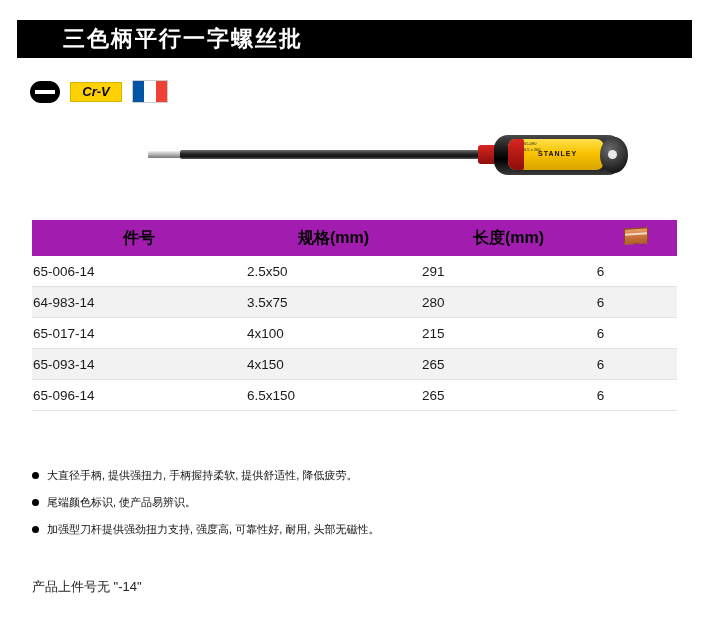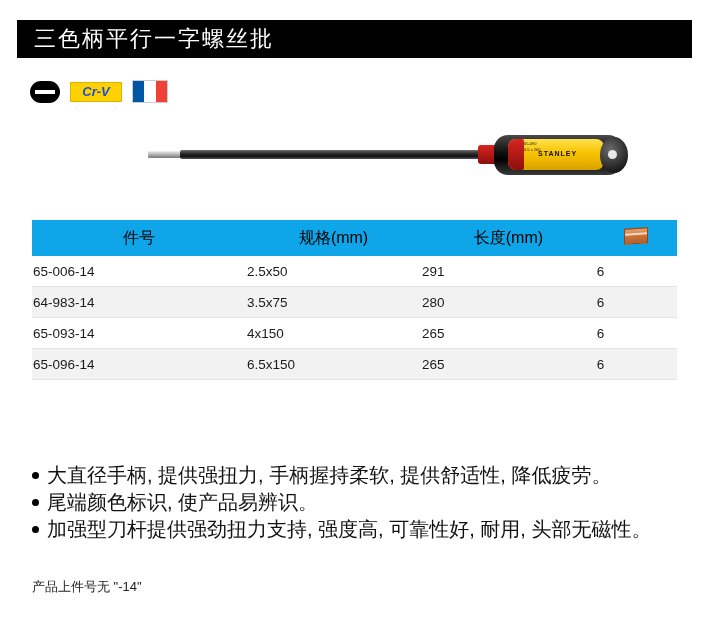"三色柄平行一字螺丝批" .title-text { font-weight: normal -> bold; margin-left: none -> 29px }
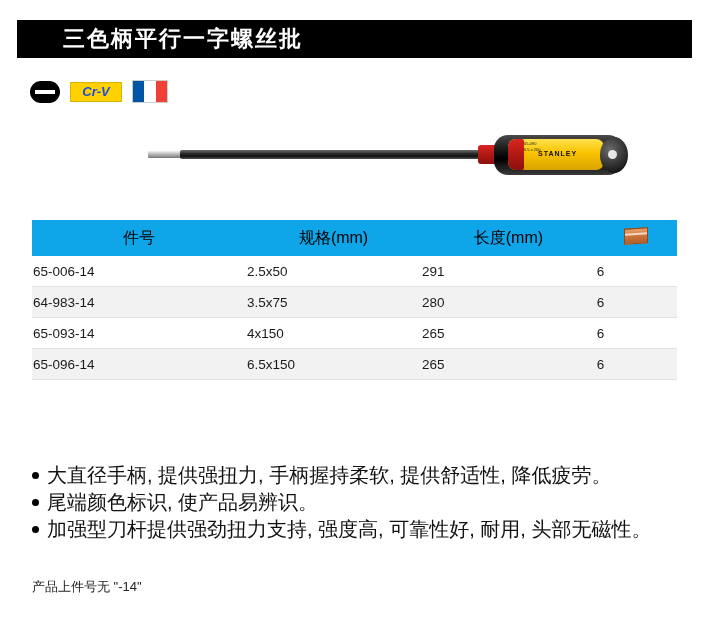"Cr-V" .badge-crv { color: #1d4ed8 -> #000000 }
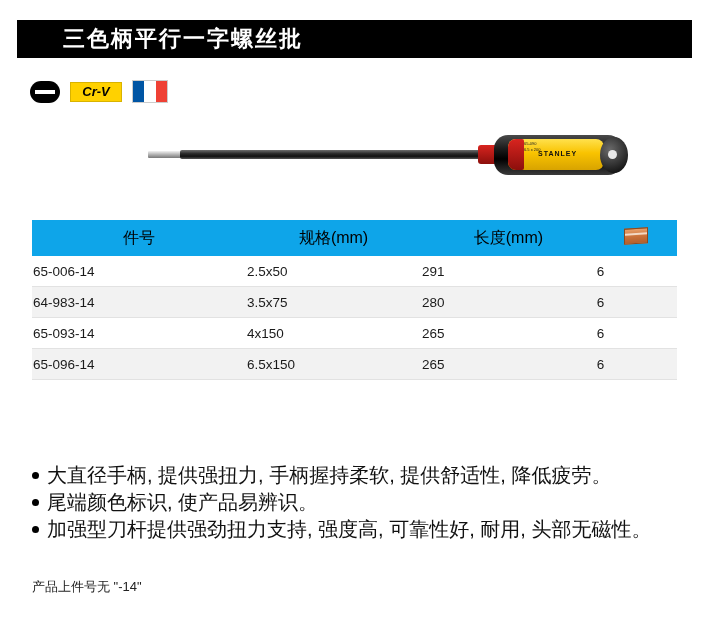"件号" .spec-table thead th { background: #0ea5e9 -> #a21caf; font-weight: normal -> bold }
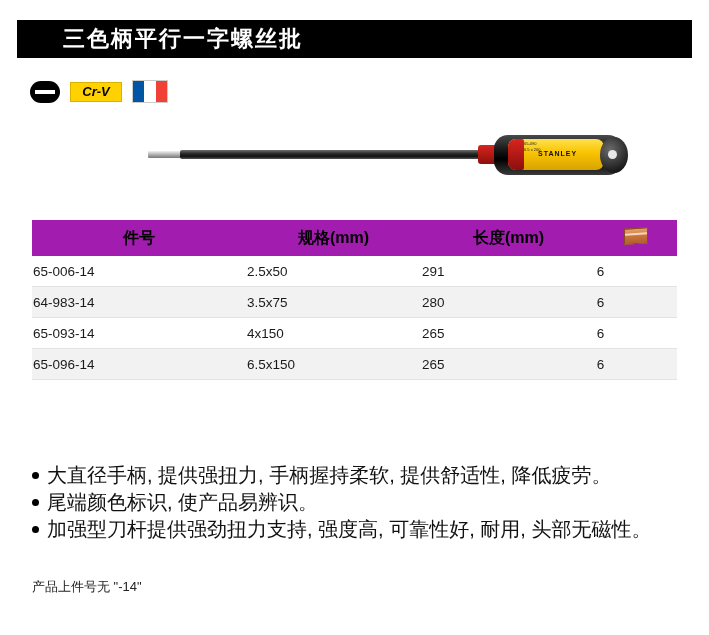"65-017-14" tr { html: none -> <tr> <td>65-017-14</td> <td>4x100</td> <td>215</td> <td>6</td> </tr> }
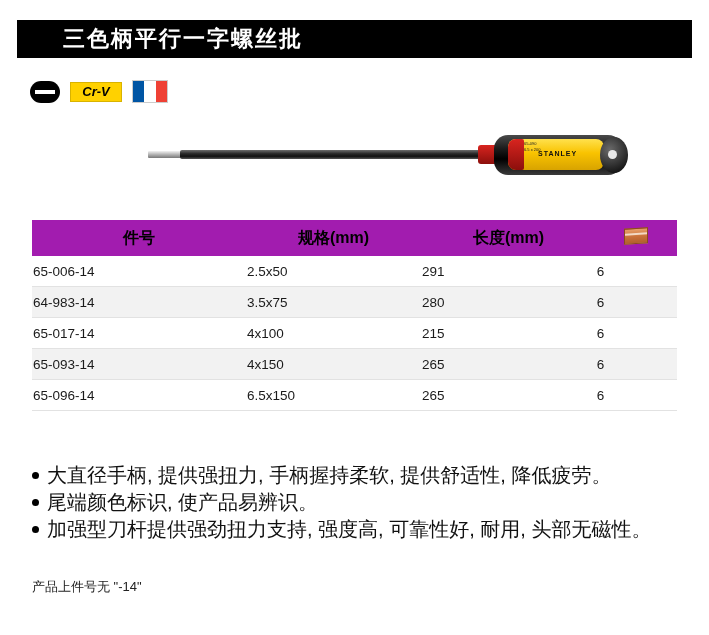"大直径手柄, 提供强扭力, 手柄握持柔软, 提供舒适性, 降低疲劳。" .feature-row { font-size: 20px -> 11px }
